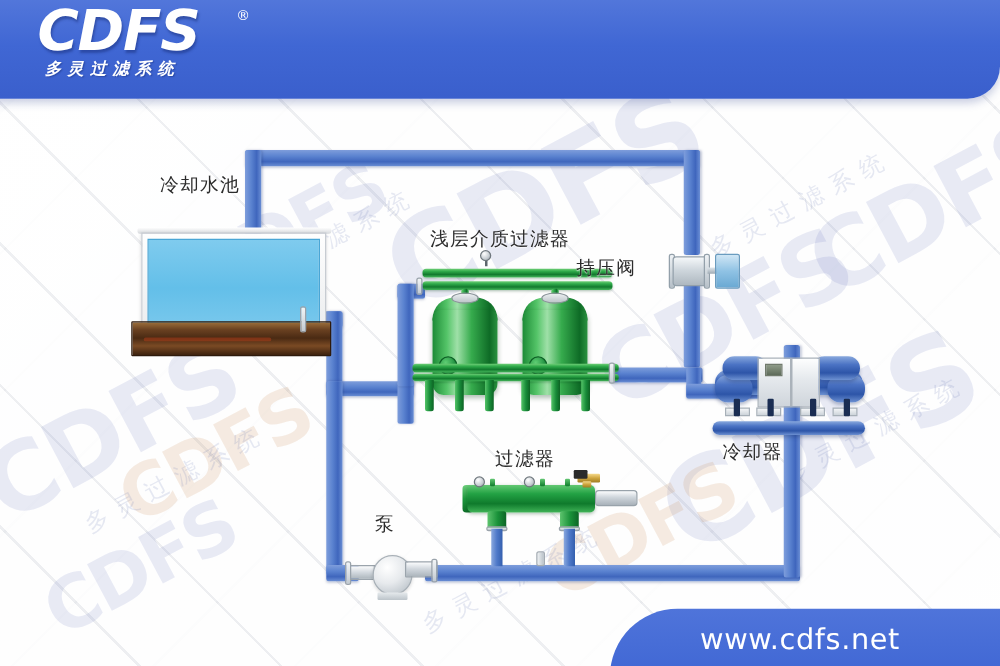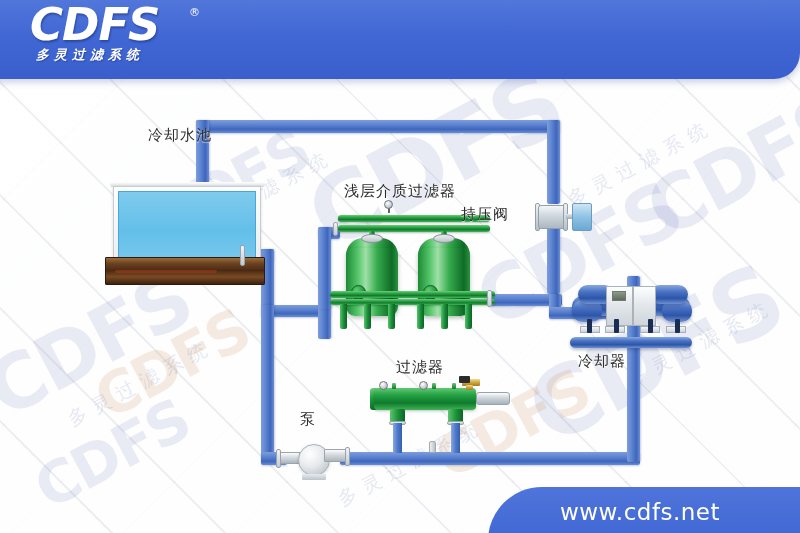"冷却水池" div.lbl { margin-left: 20px -> none; top: 126px -> 139px }
